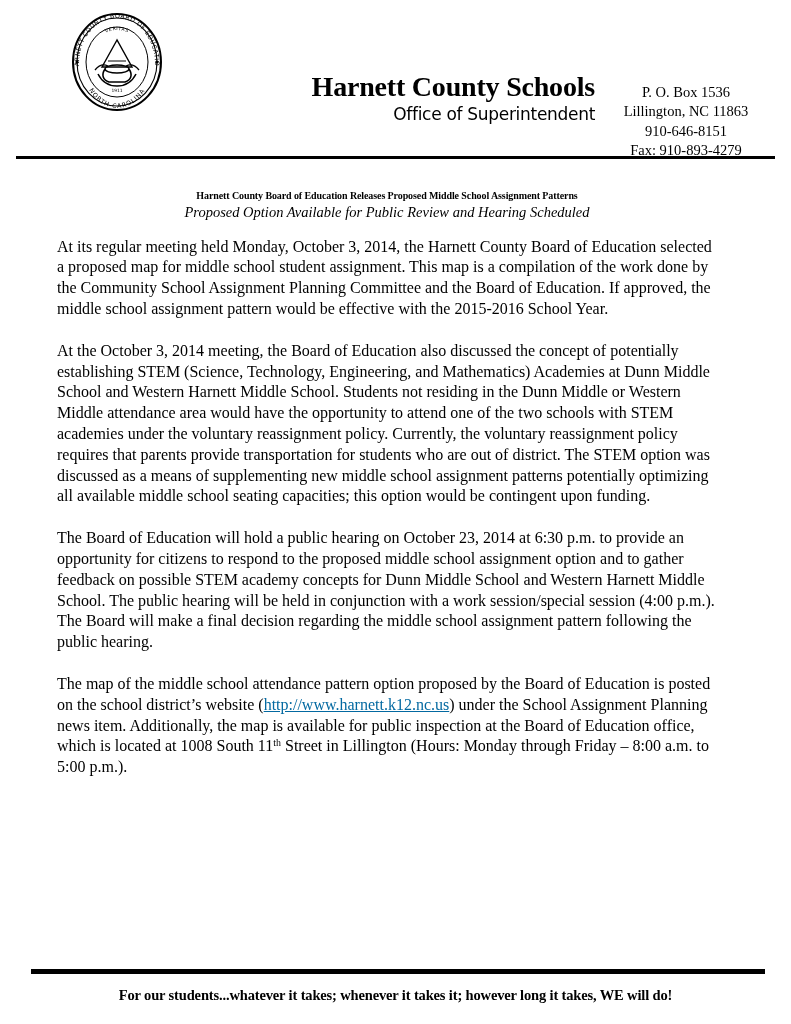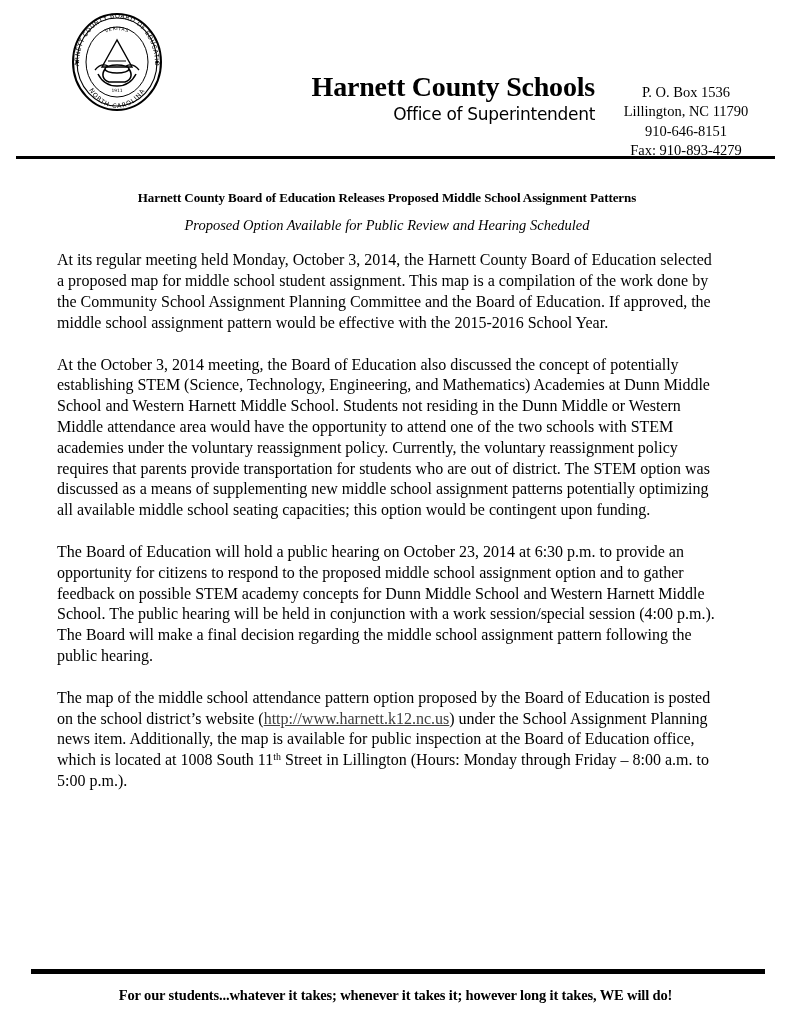"Lillington, NC 11790" div { text: 11790 -> 11863 }
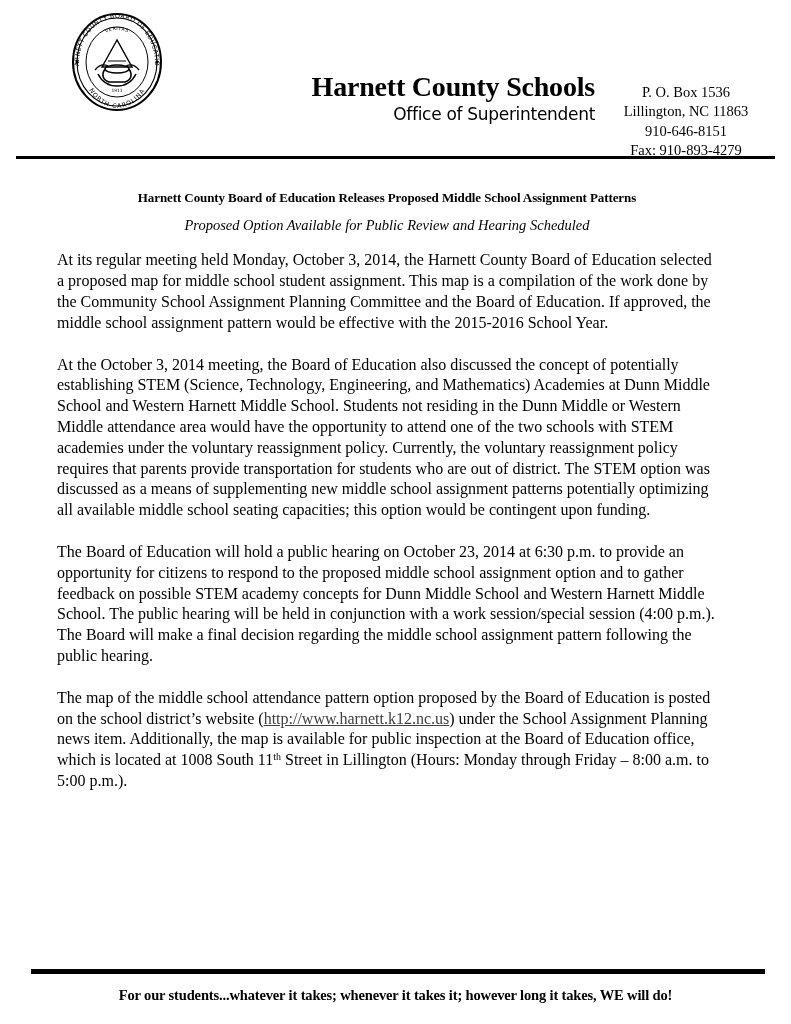"Harnett County Board of Education Releases" .headline { font-size: 13px -> 10px }
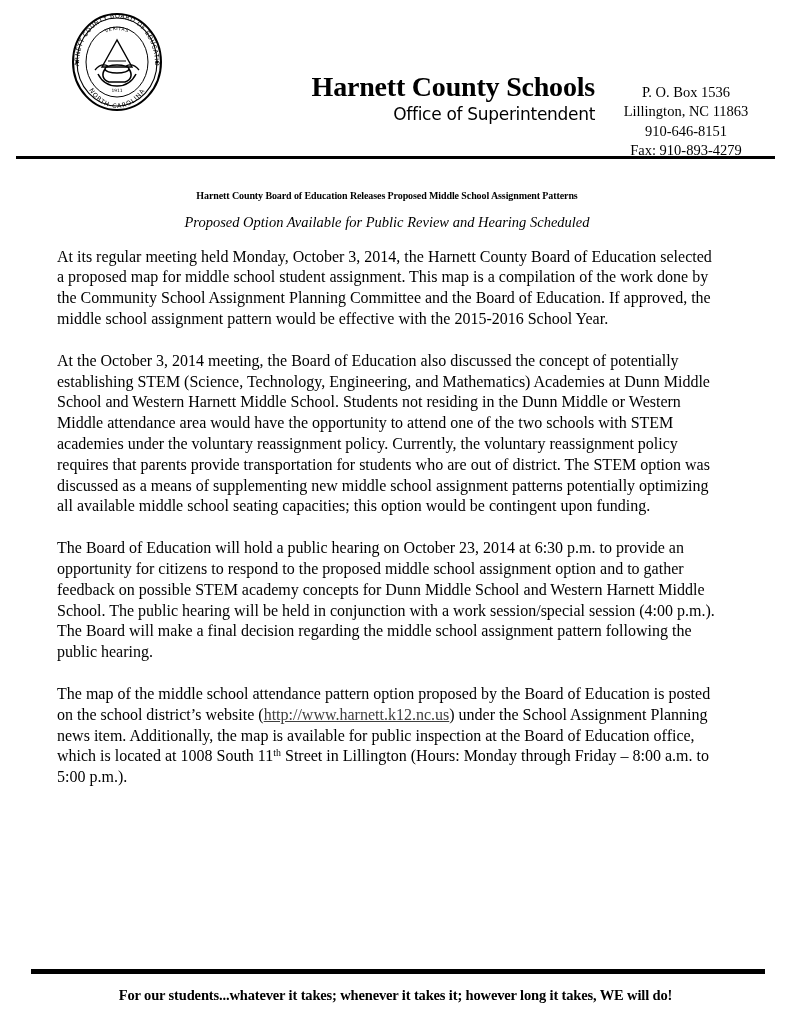"Proposed Option Available for Public" .subhead { margin-top: 10px -> 0 }
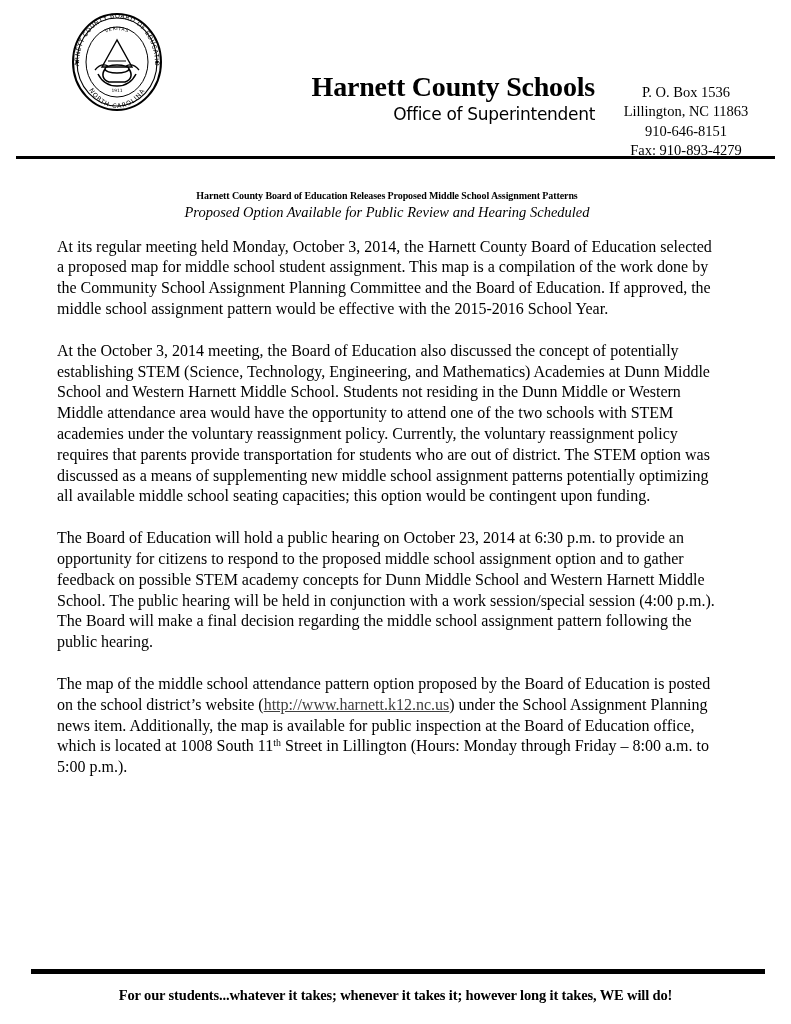"http://www.harnett.k12.nc.us" .plink { color: #404040 -> #0369a1 }
